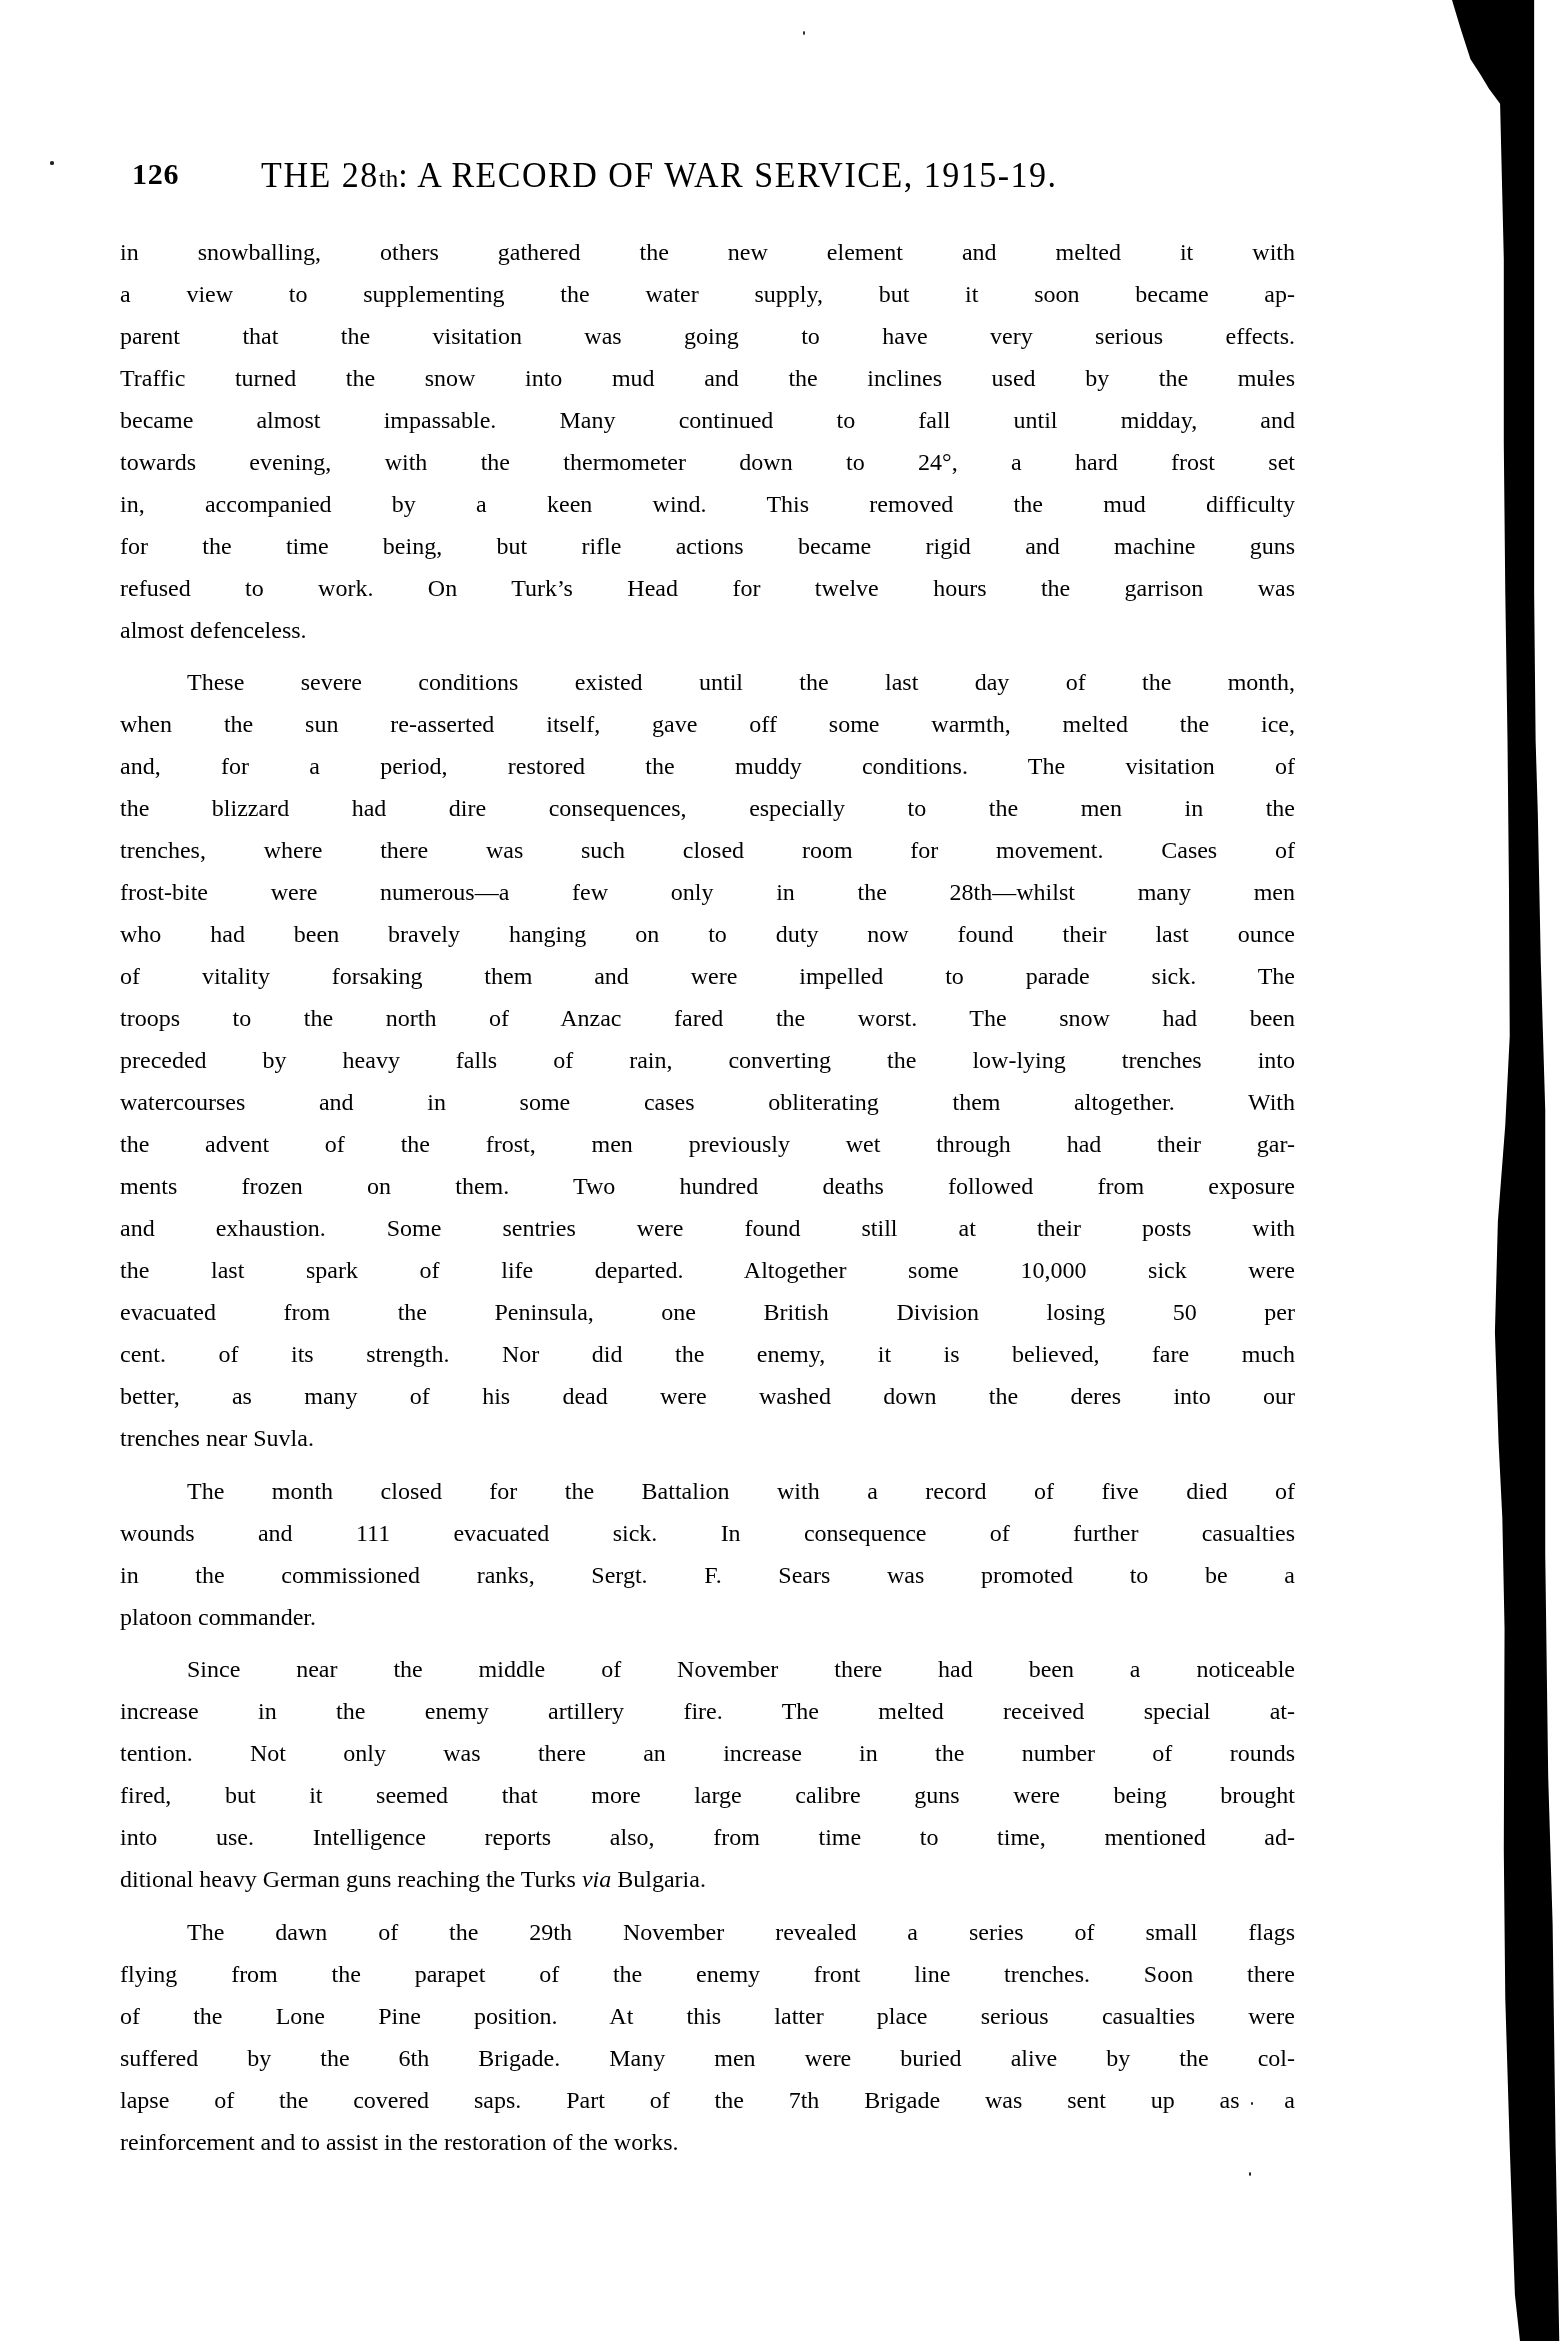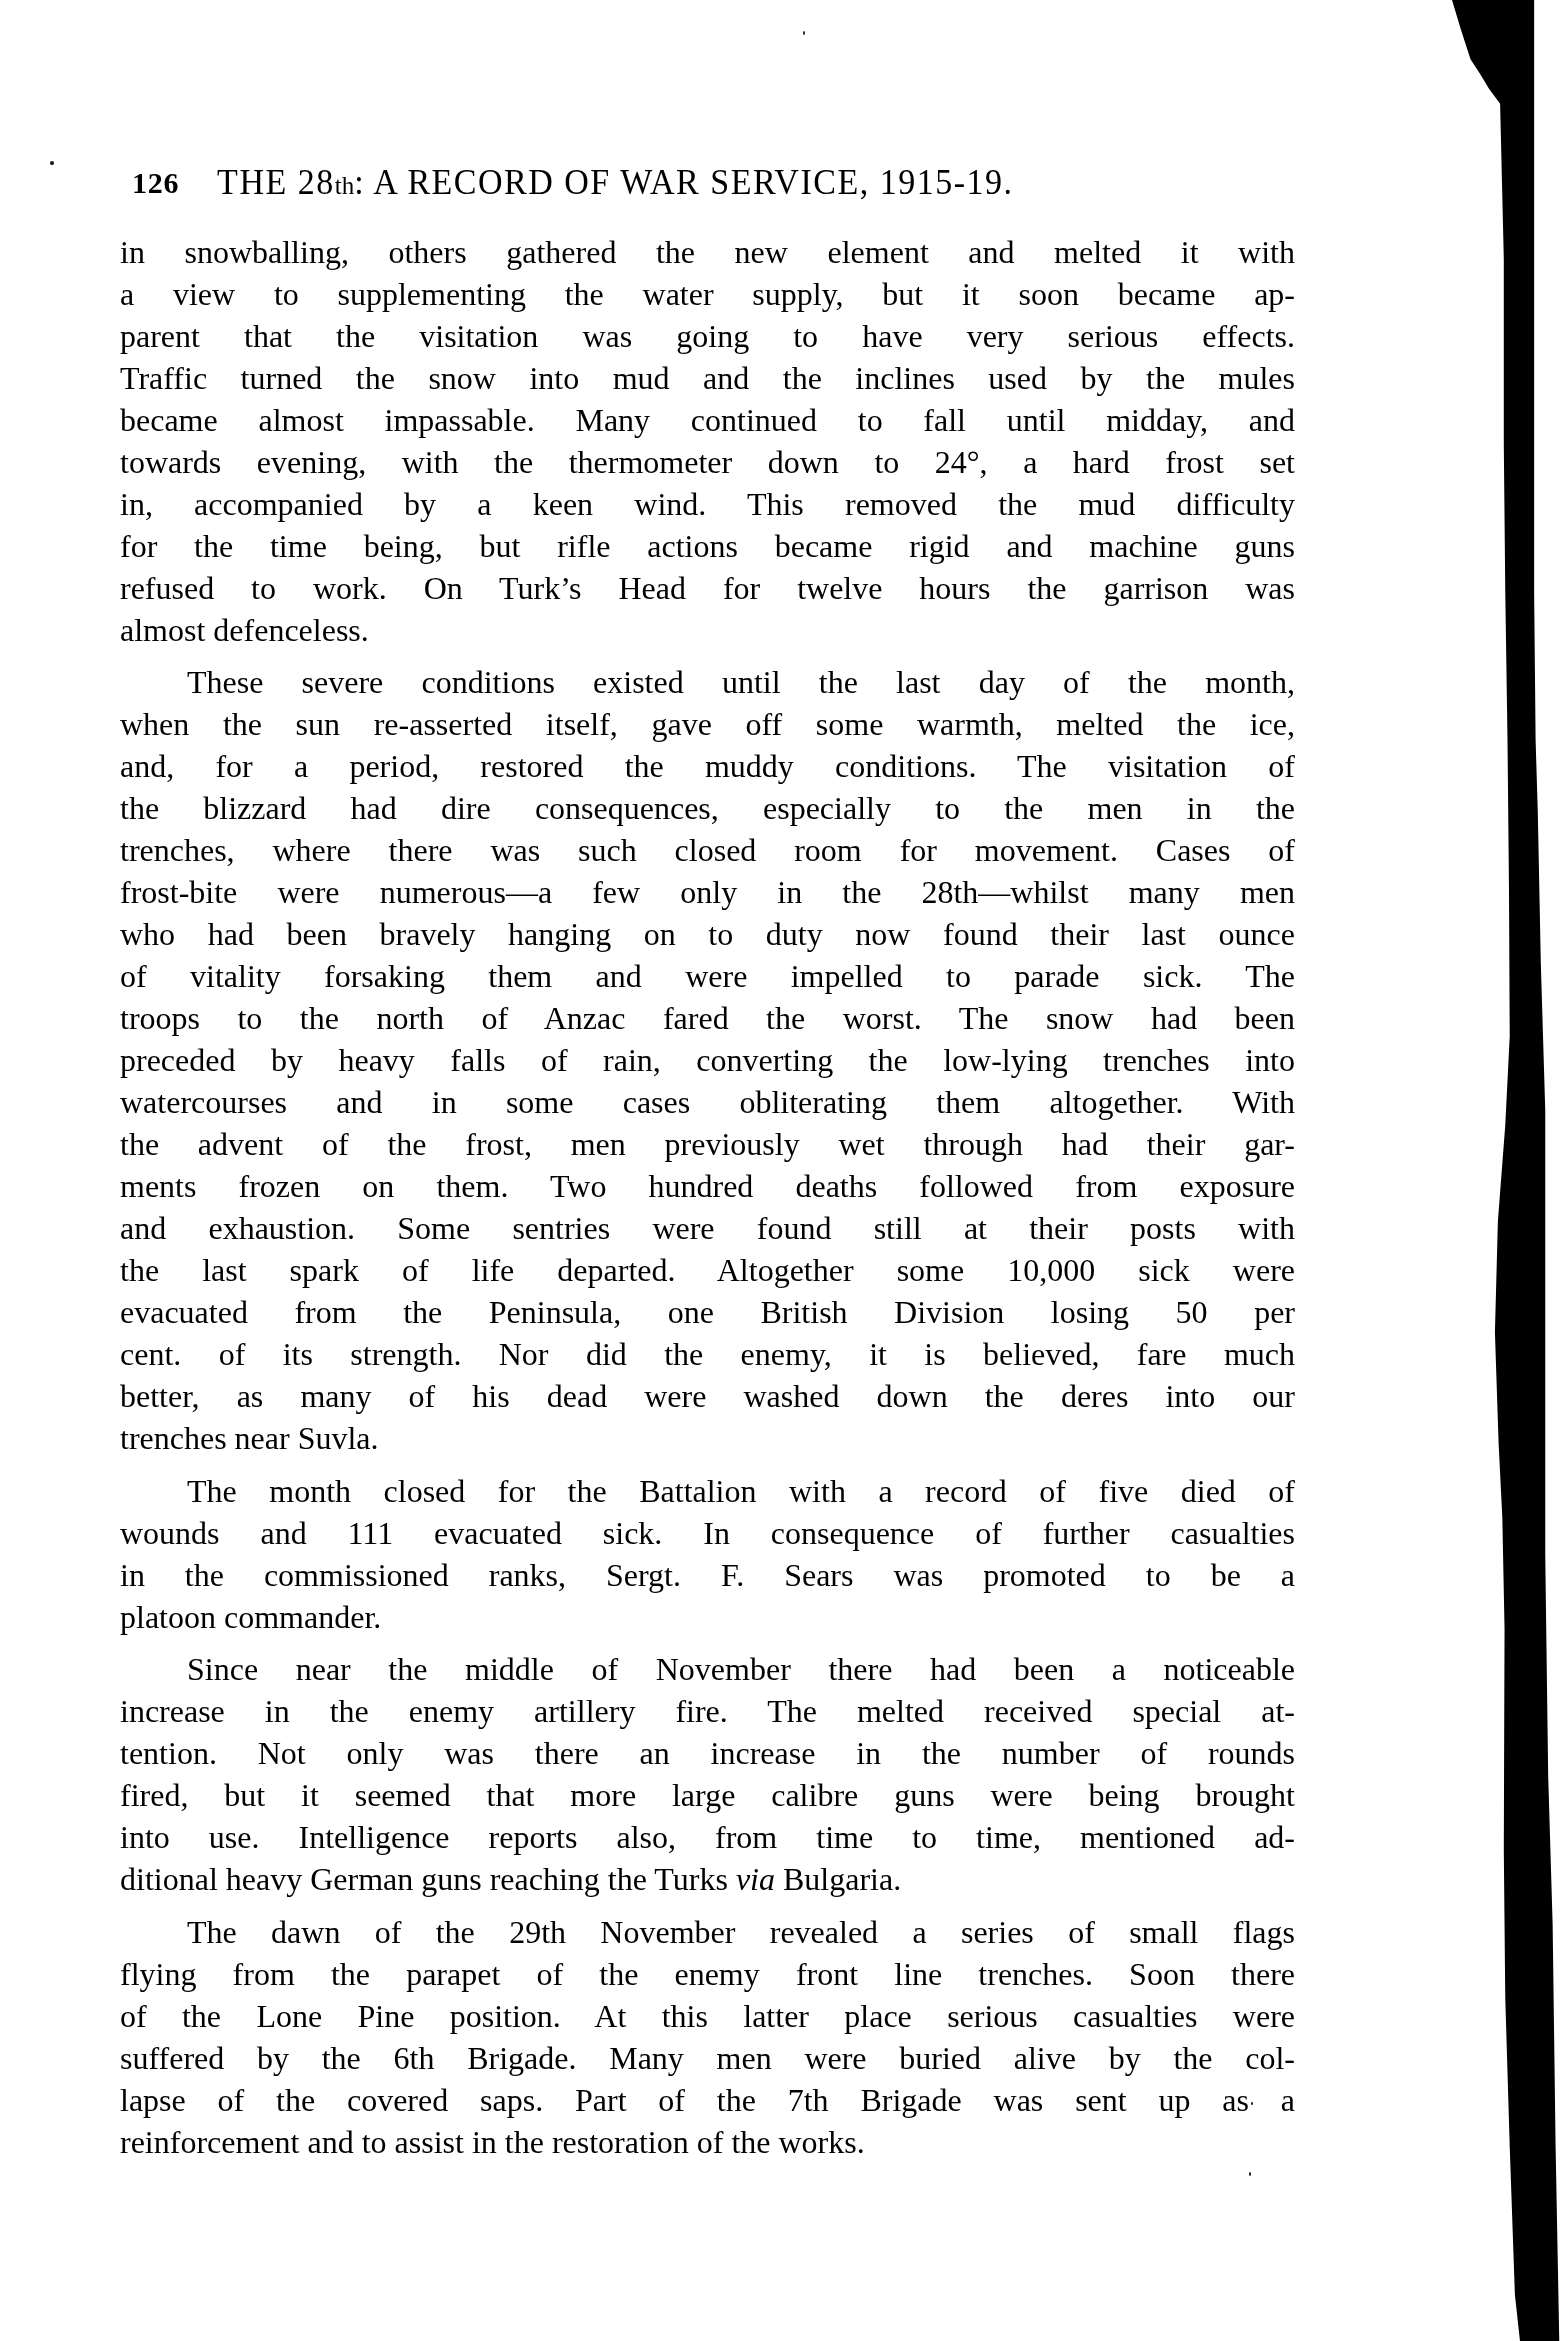"126" .running-head { align-items: center -> flex-start; gap: none -> 44px }
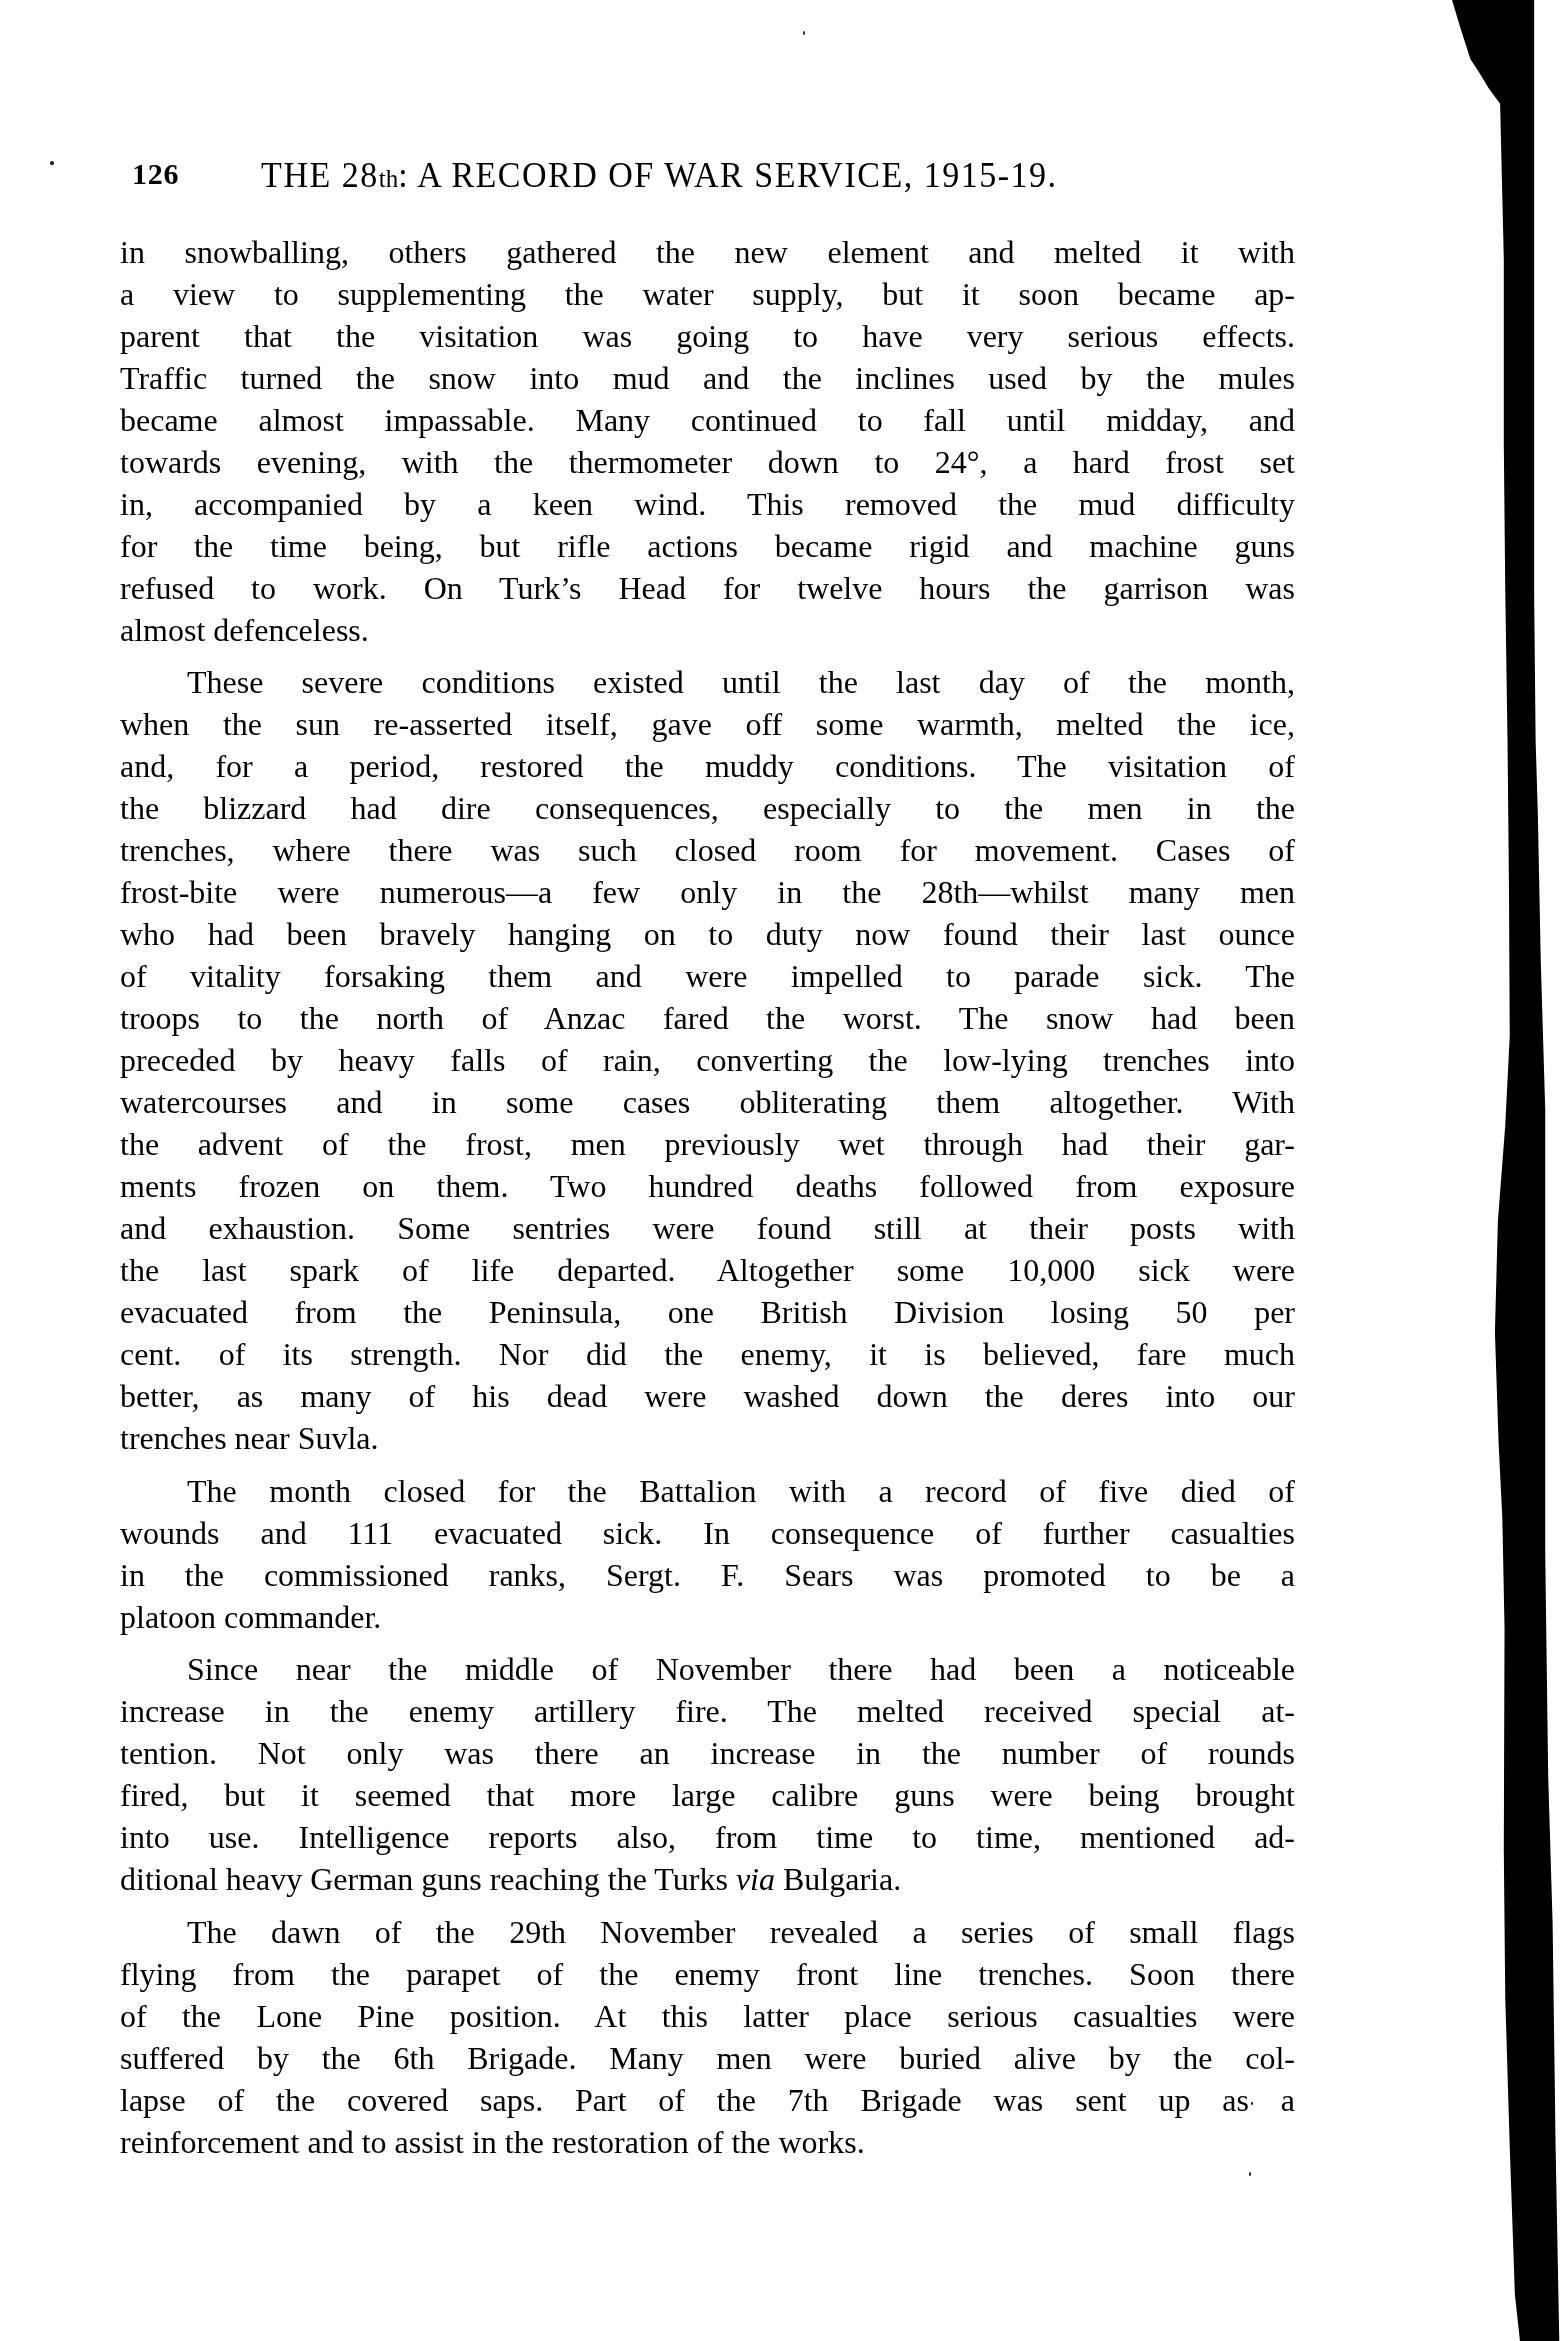"in snowballing, others gathered the" .line { font-size: 32px -> 24px }
